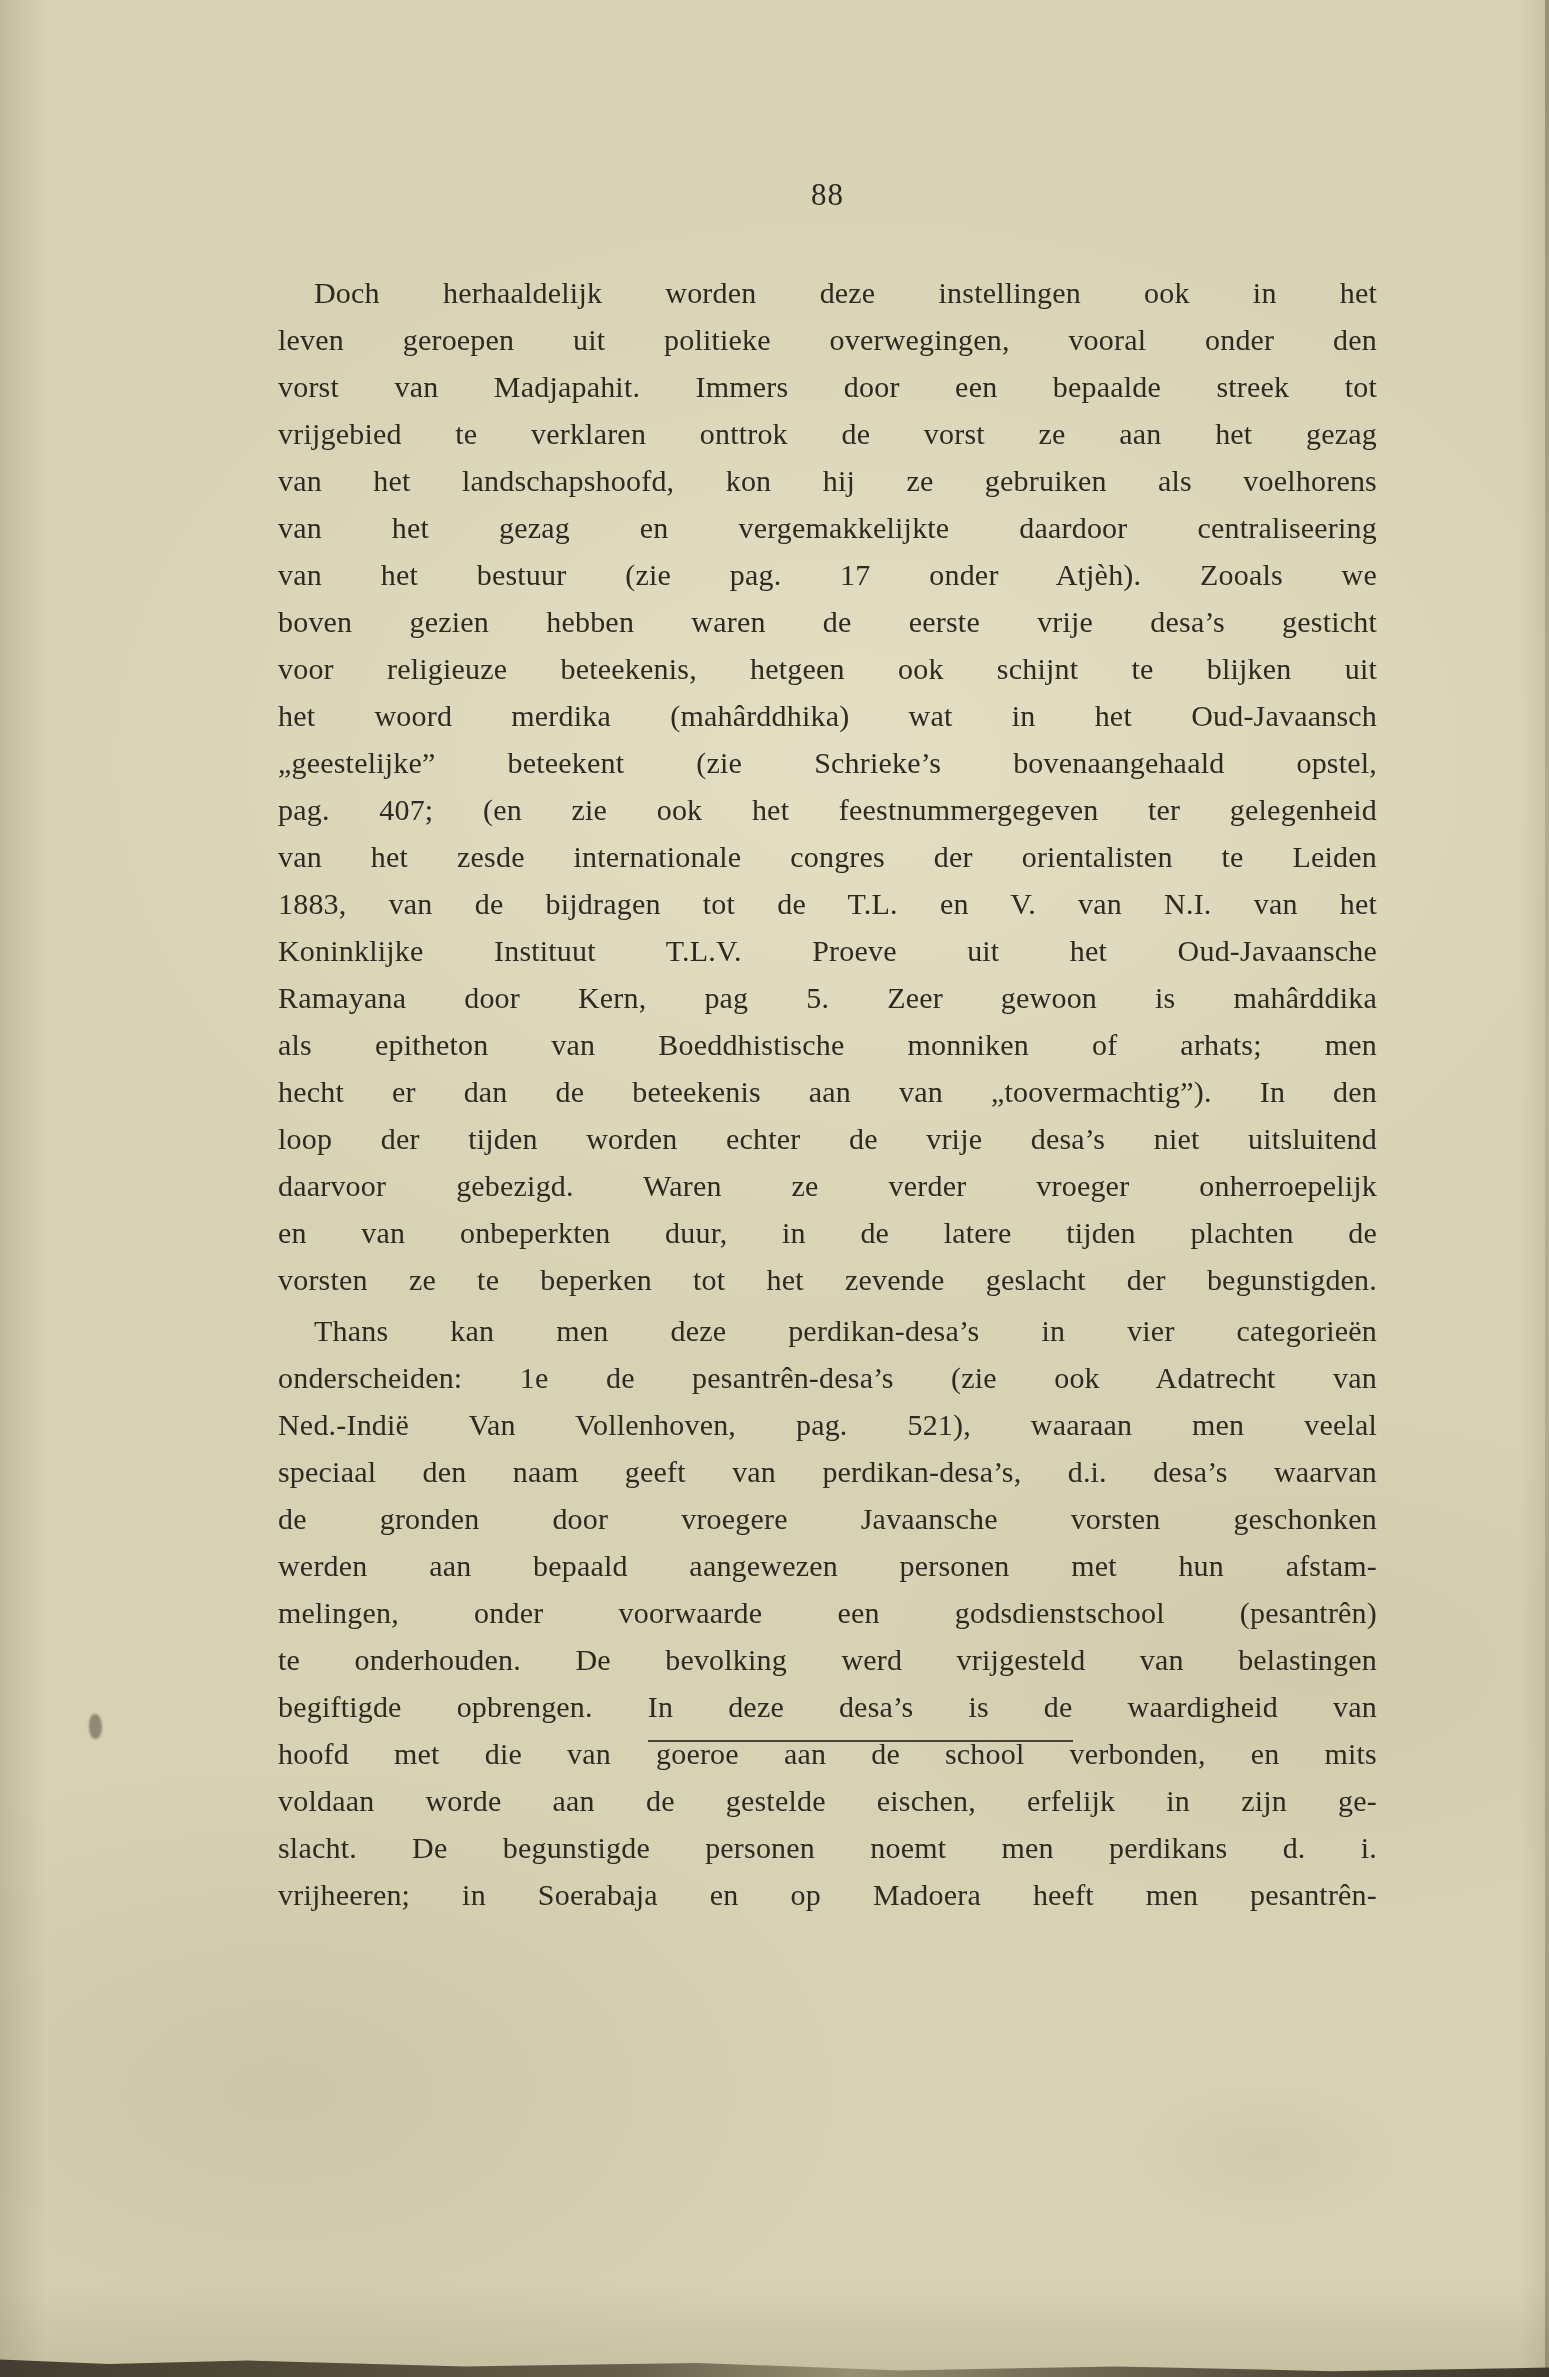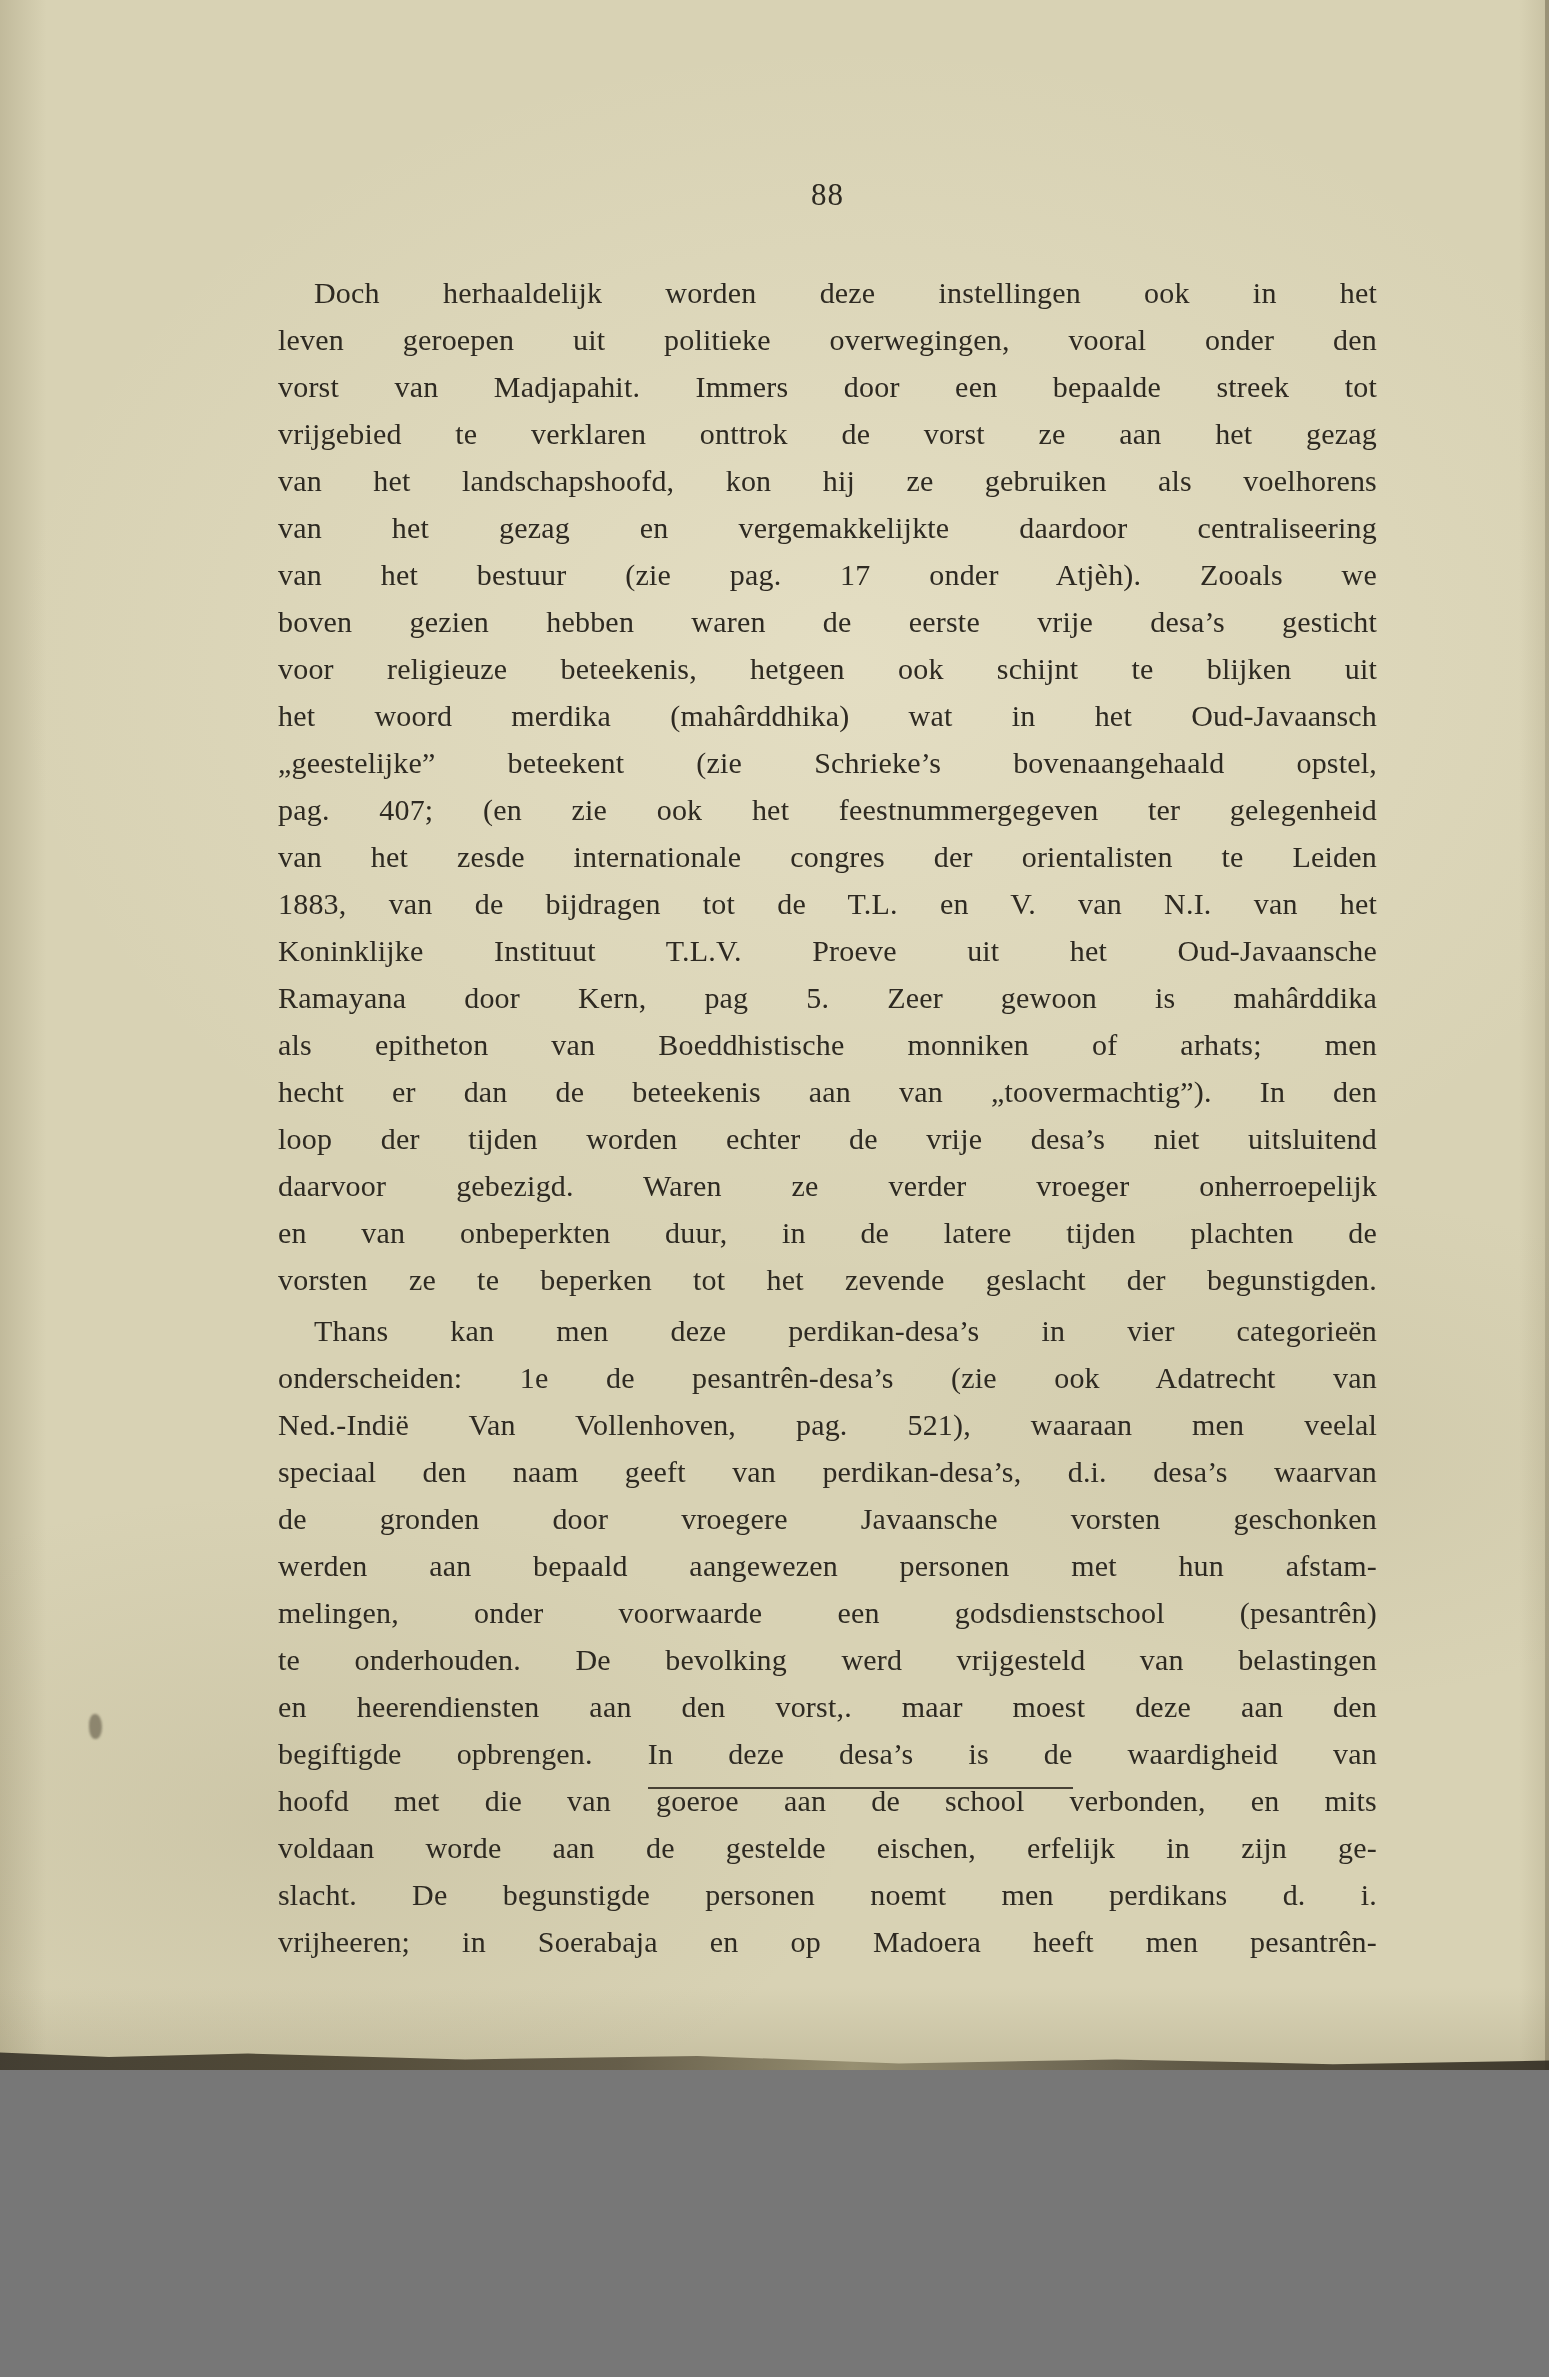"88" .page { height: 2070px -> 2377px }
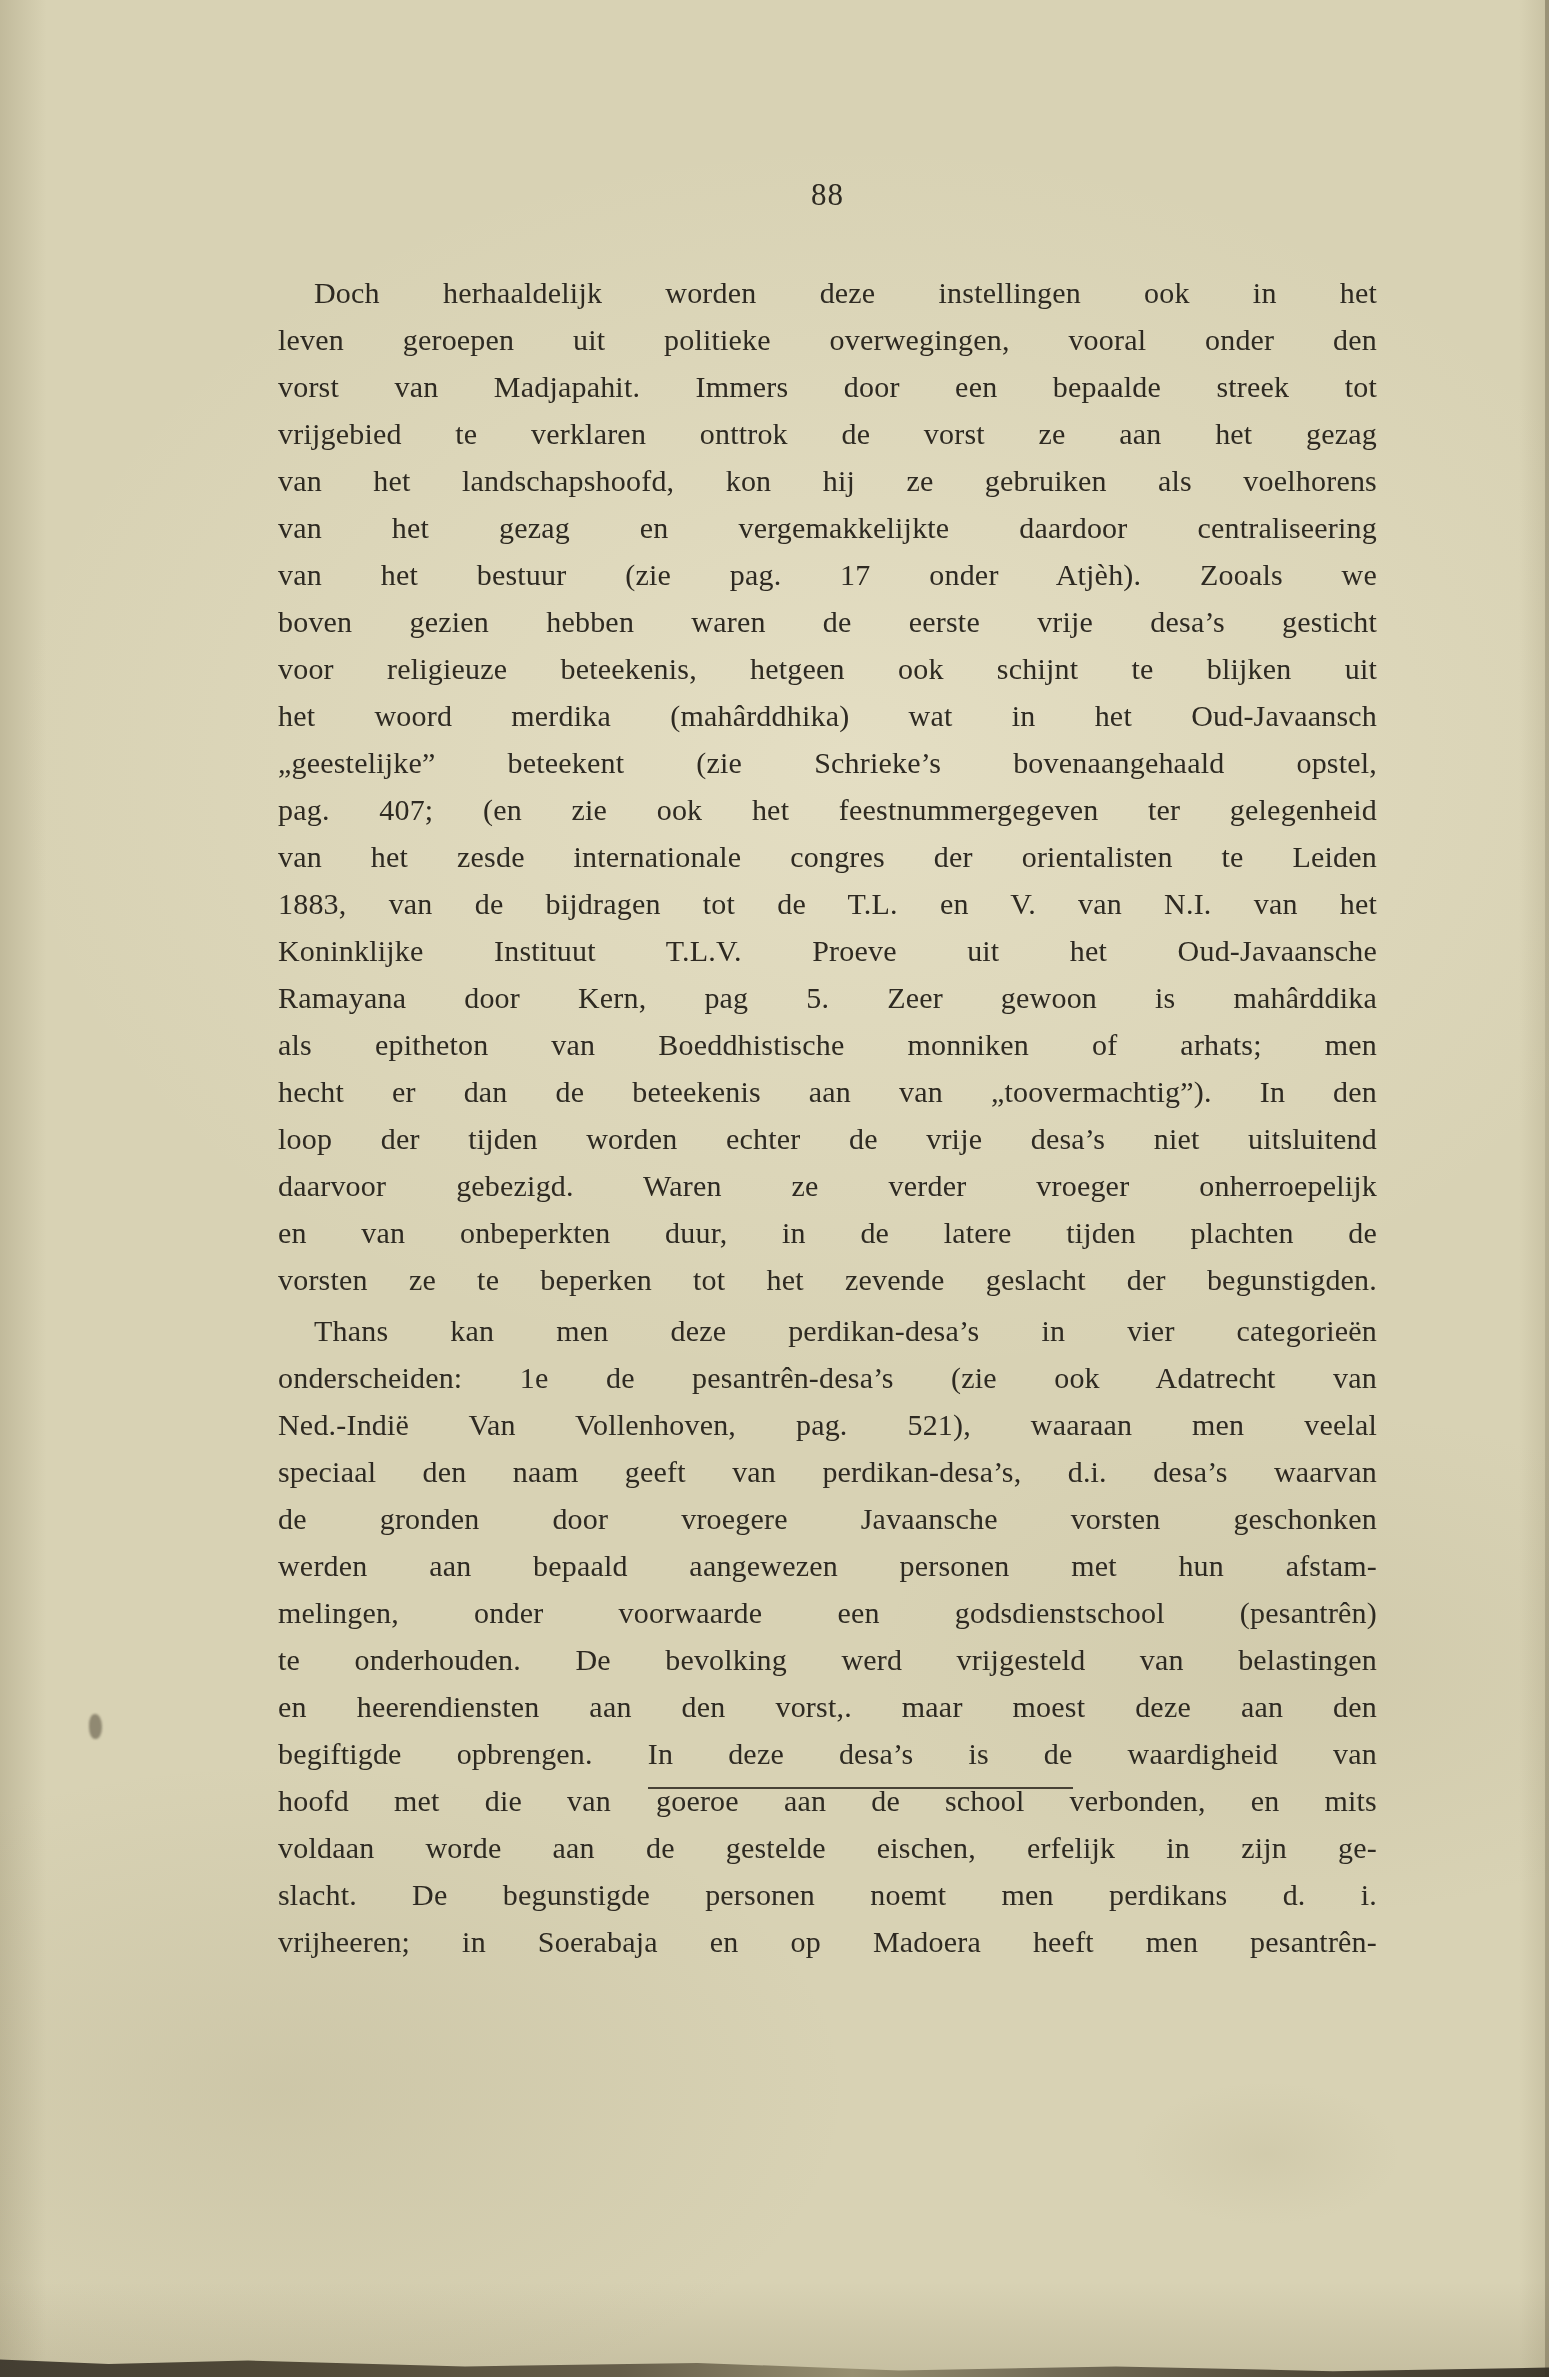"en heerendiensten aan den vorst,." div.line { html: <div><span>en heerendiensten aan den vorst,. maar moest deze aan den</span></div> -> none }
